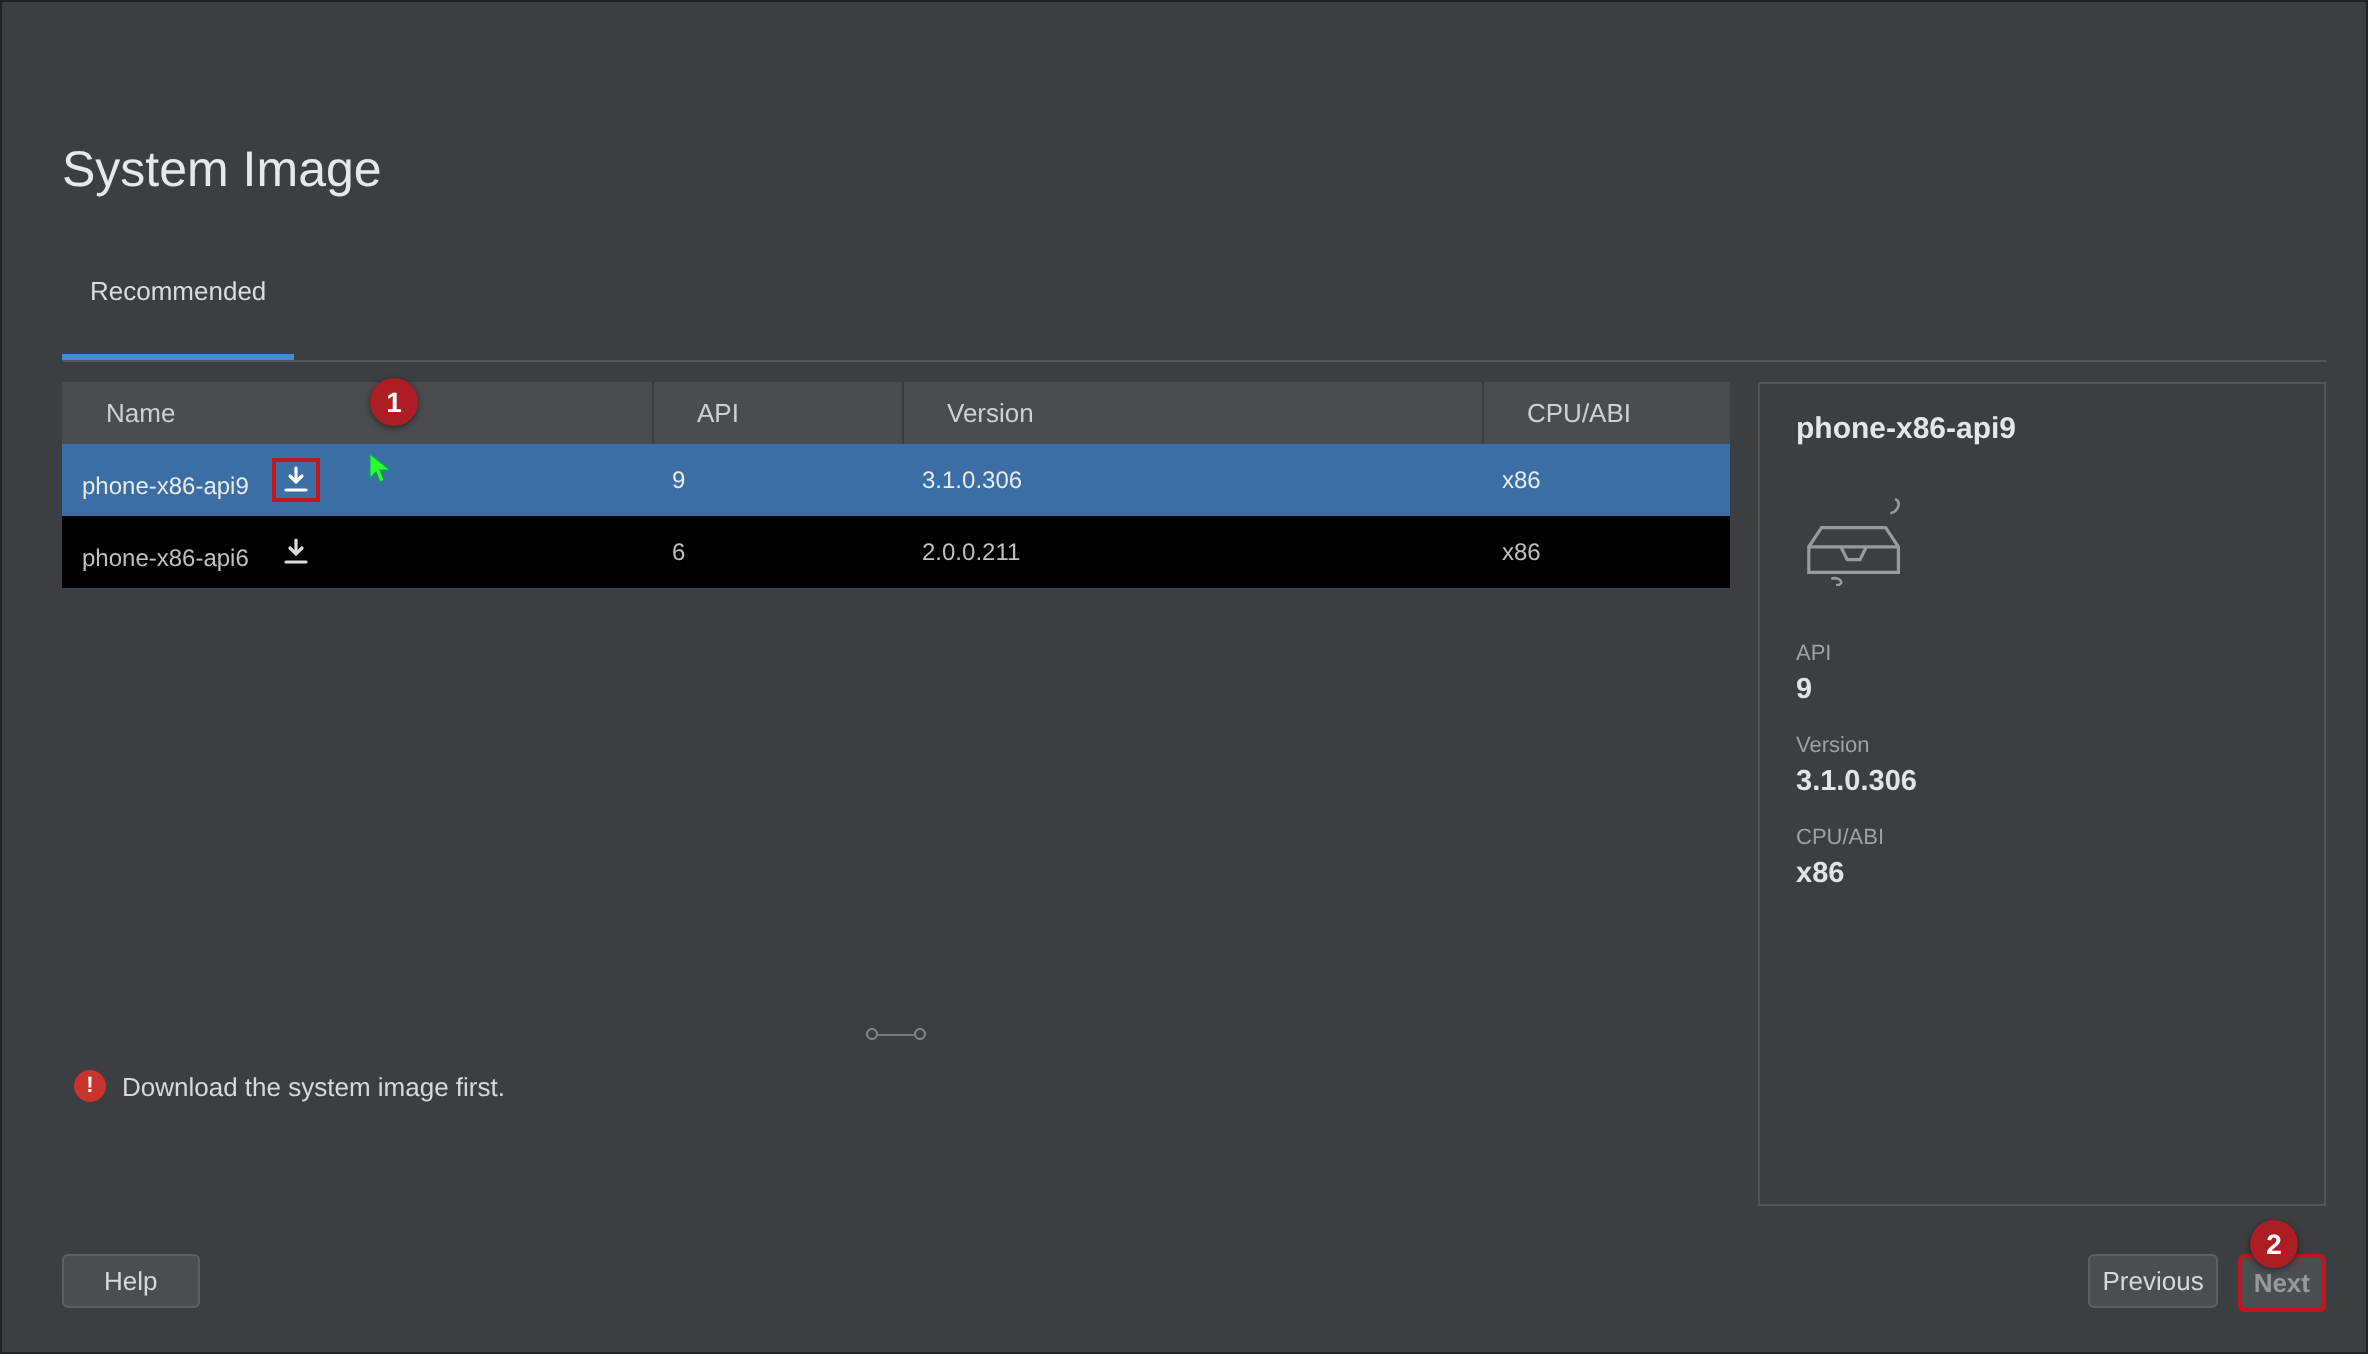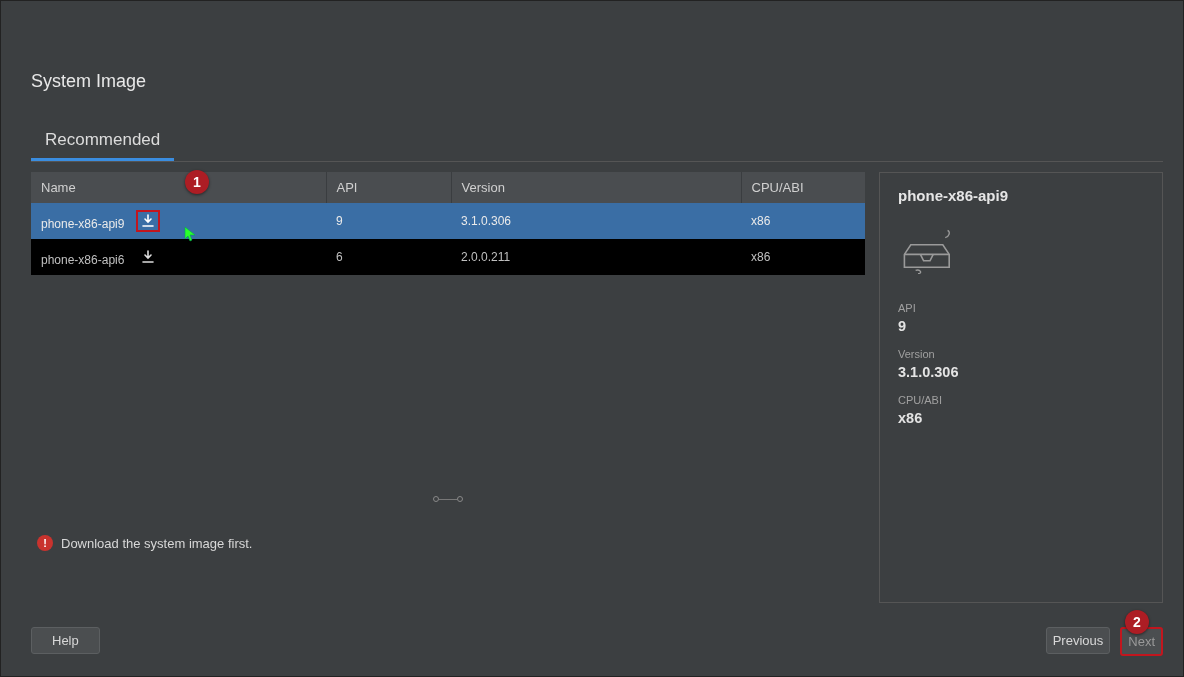"System Image" .heading { font-size: 18px -> 25px }
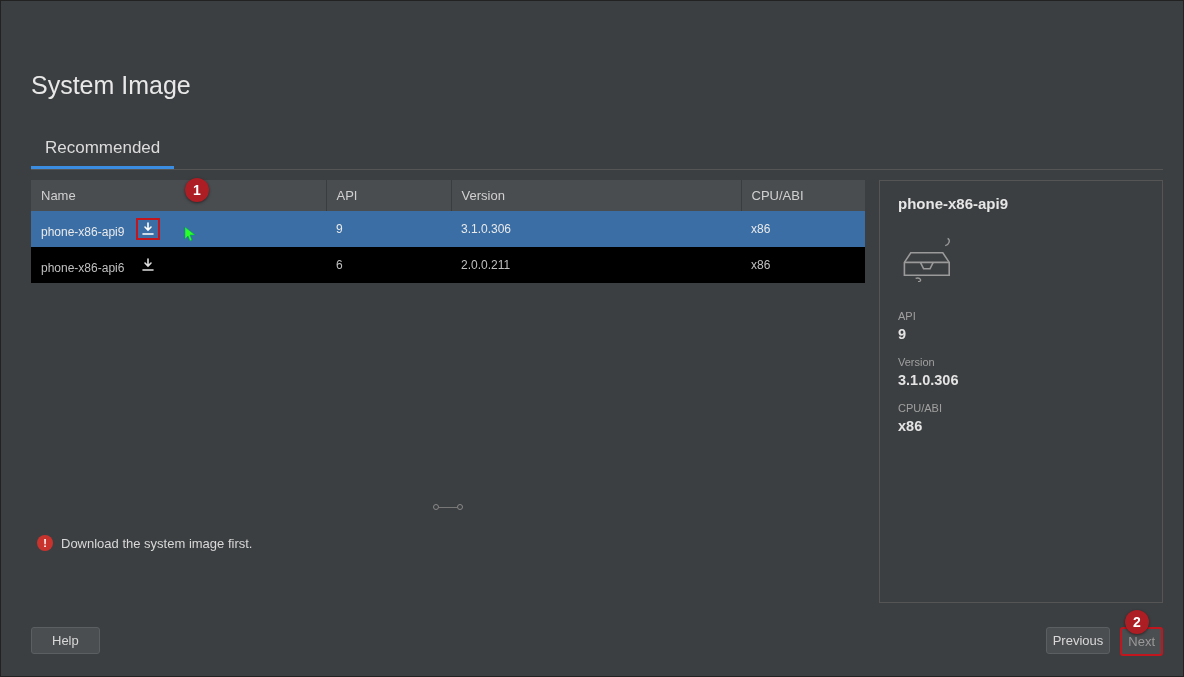"Recommended" .tab { font-size: 17px -> 13px; padding: 8px 14px 8px 14px -> 8px 14px 24px 14px }
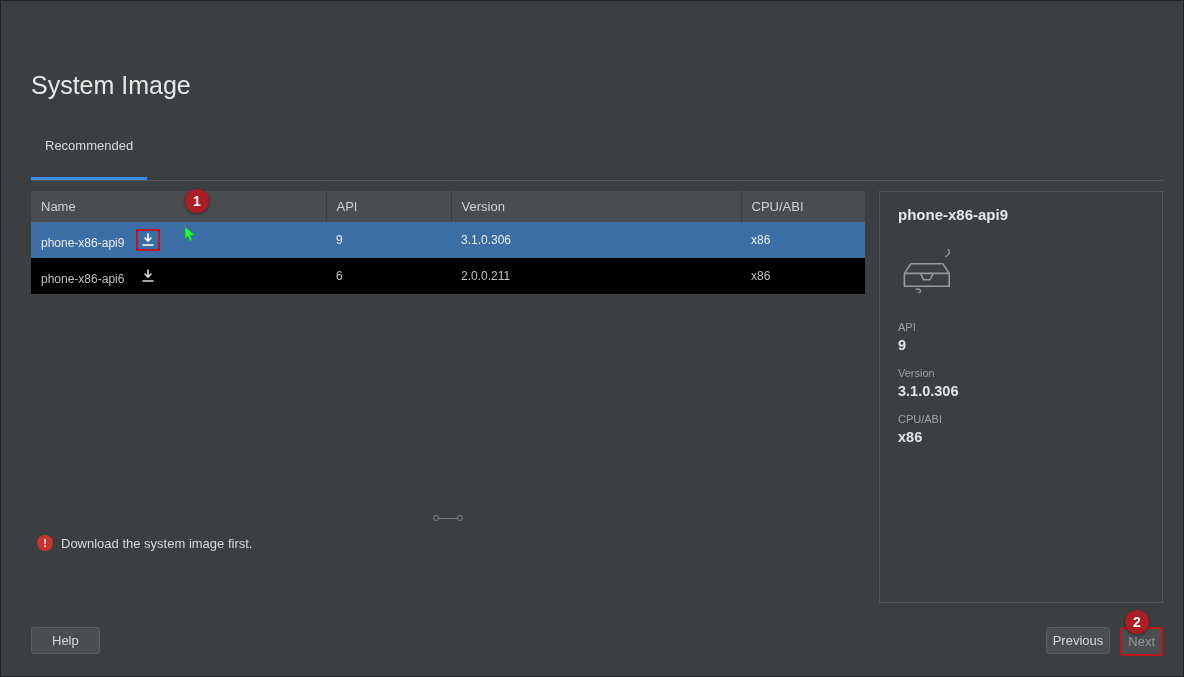"Name" th { padding: 8px 10px -> 8px 22px }
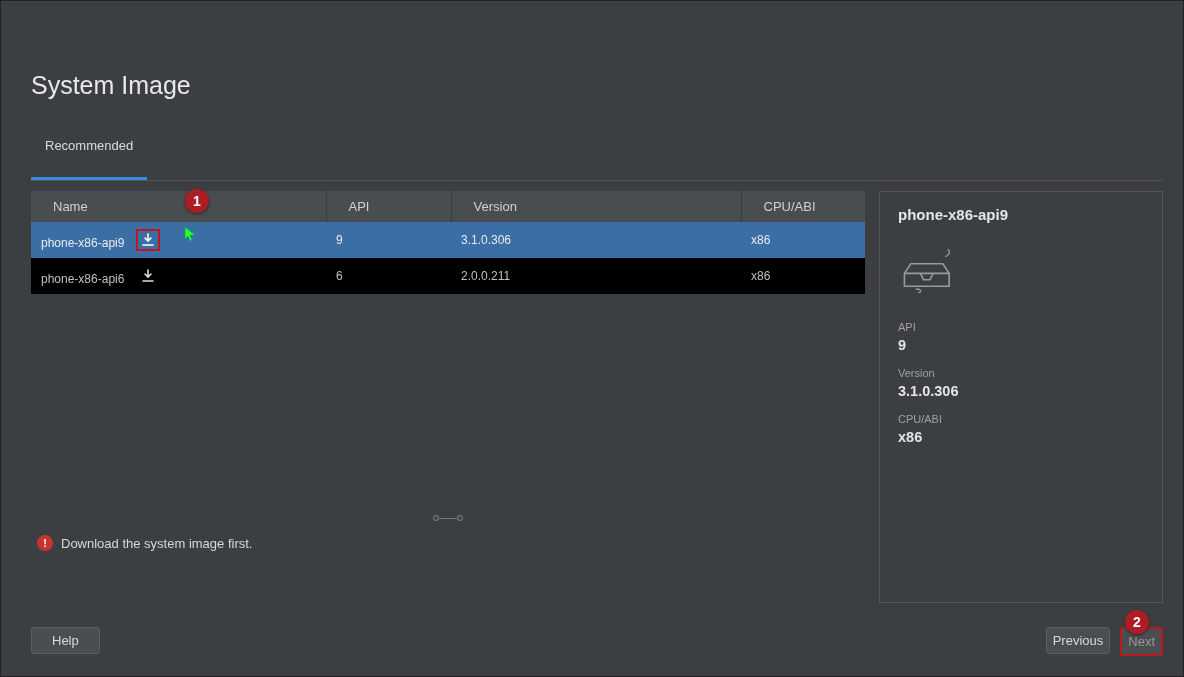"Next" .btn.next { font-weight: none -> bold }
